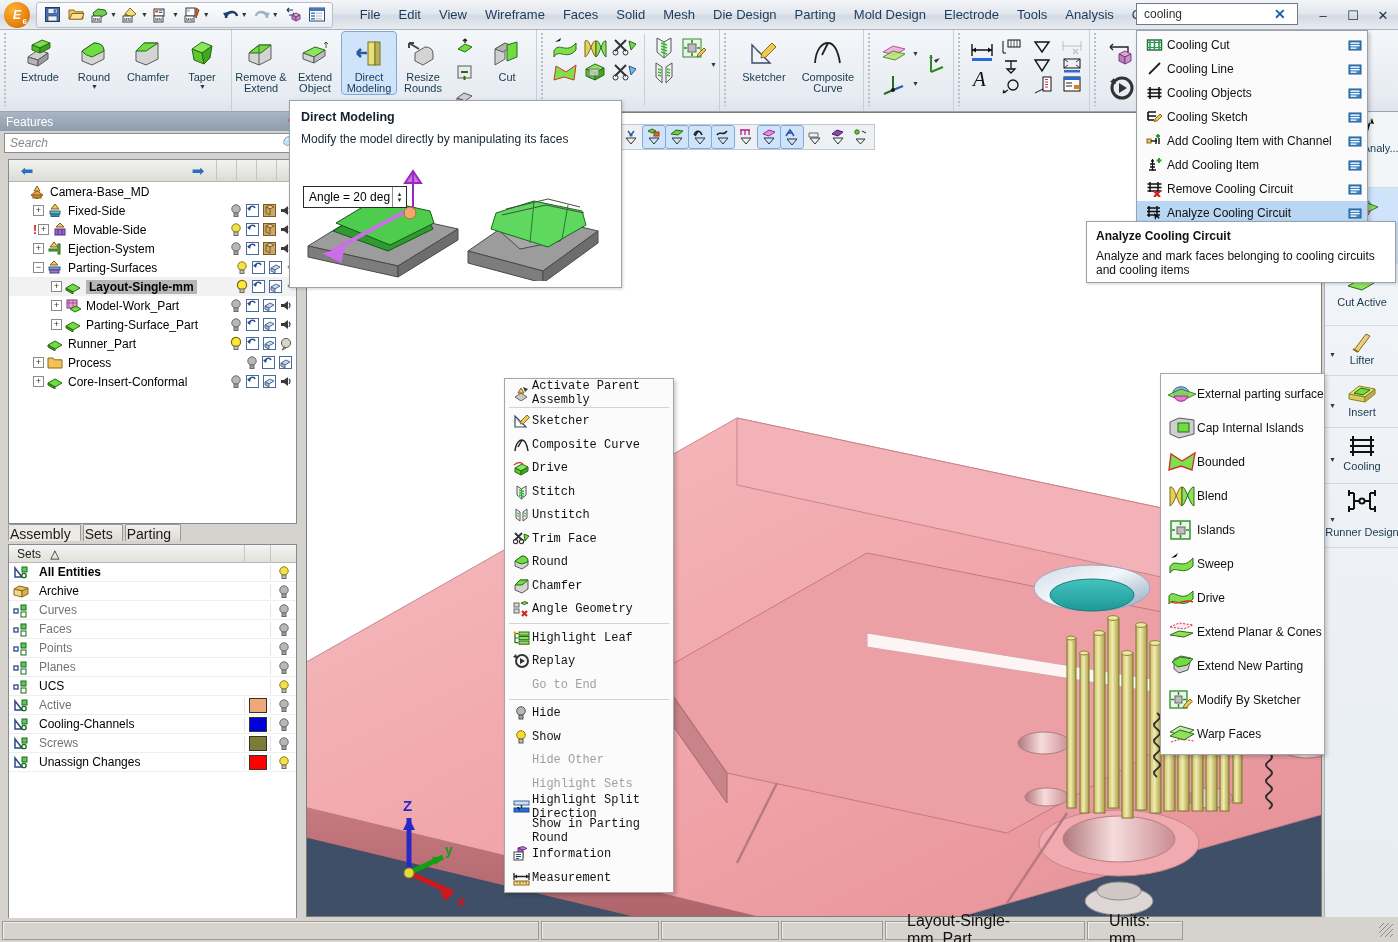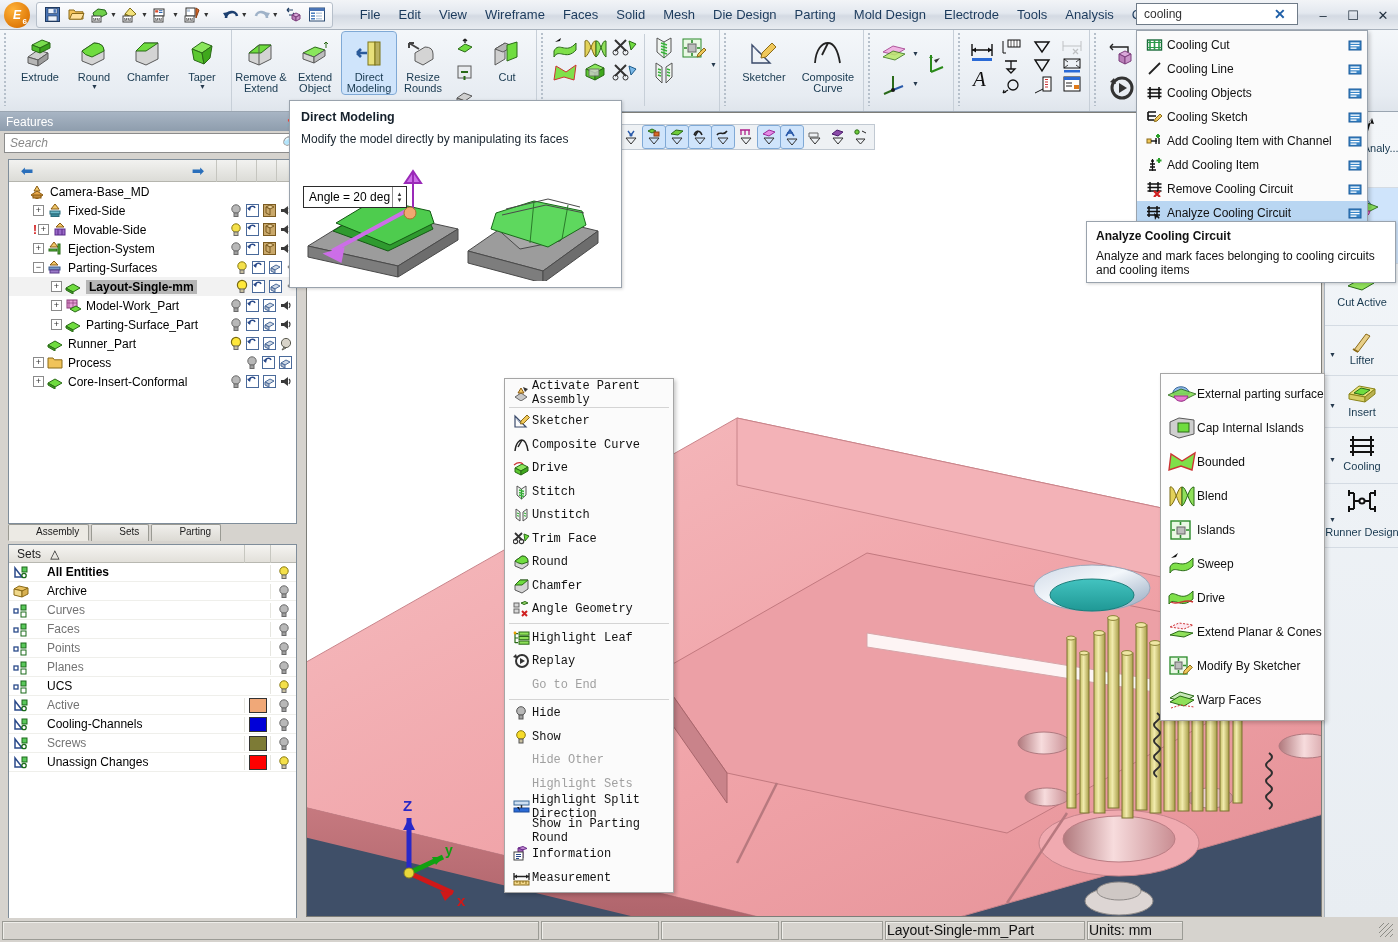"Assembly" .ptab { font-size: 10px -> 14px; padding: 1px 9px 0 27px -> 1px 9px 0 1px }
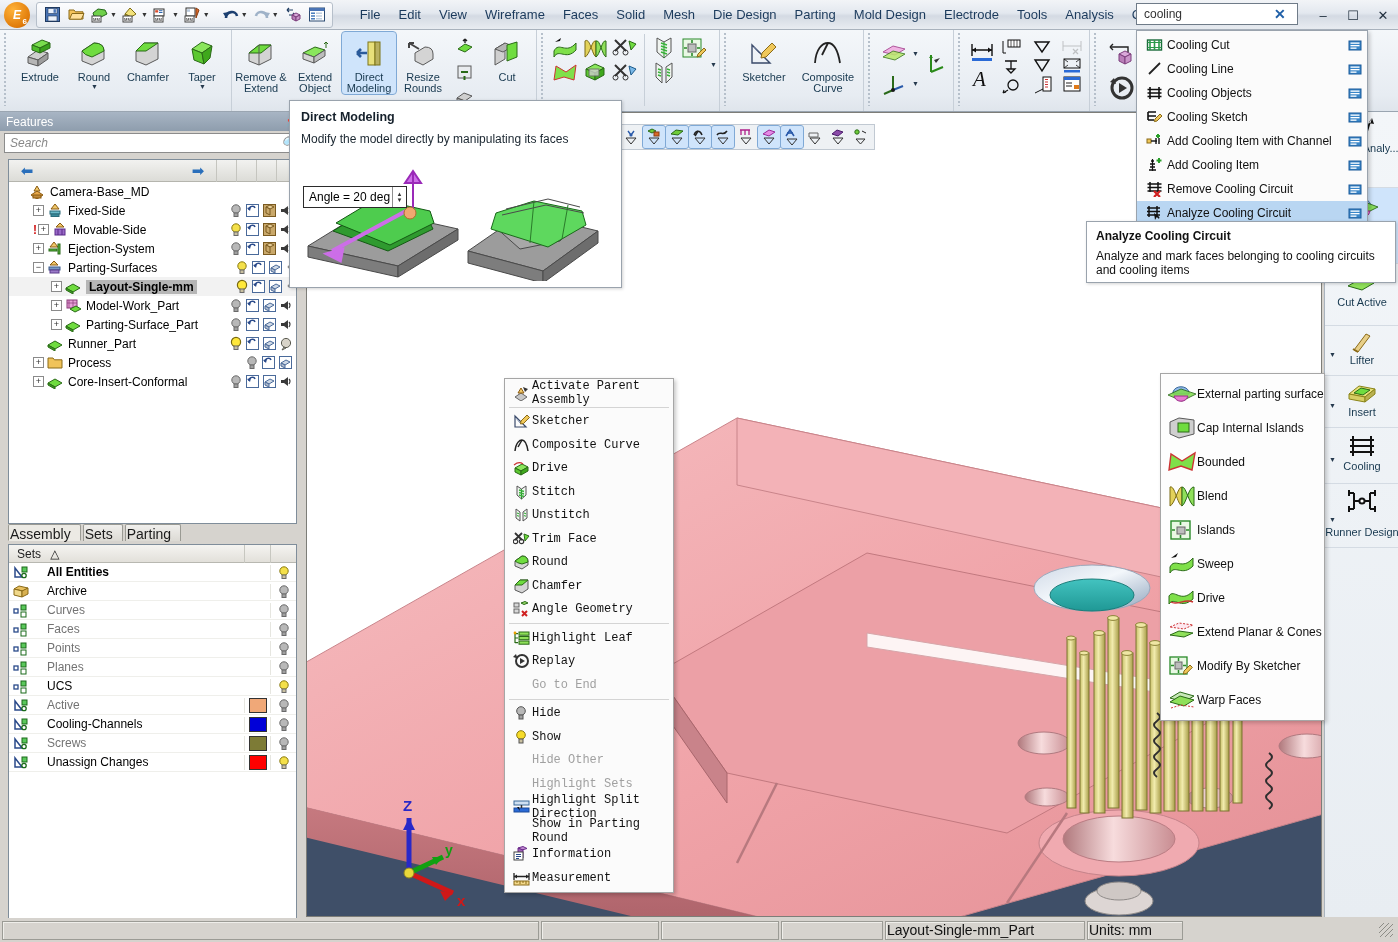"All Entities" .setrow .nm { gap: 18px -> 10px }
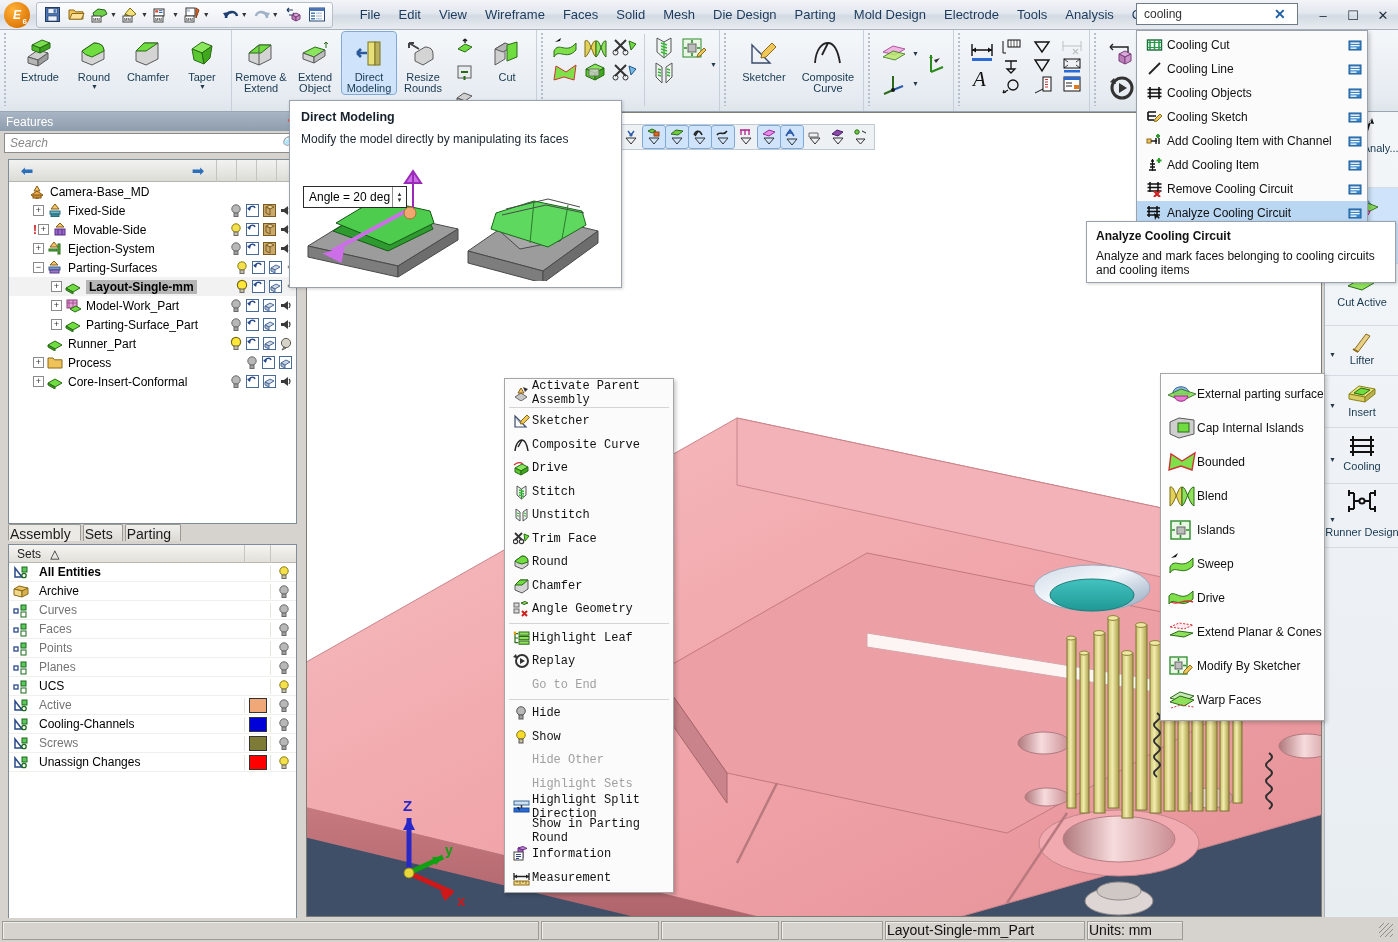"Extend New Parting" div.psrow { html: none -> <div> <span> <svg> <path></path> <path></path> </svg> </span> <span>Extend New Parting</span> </div> }
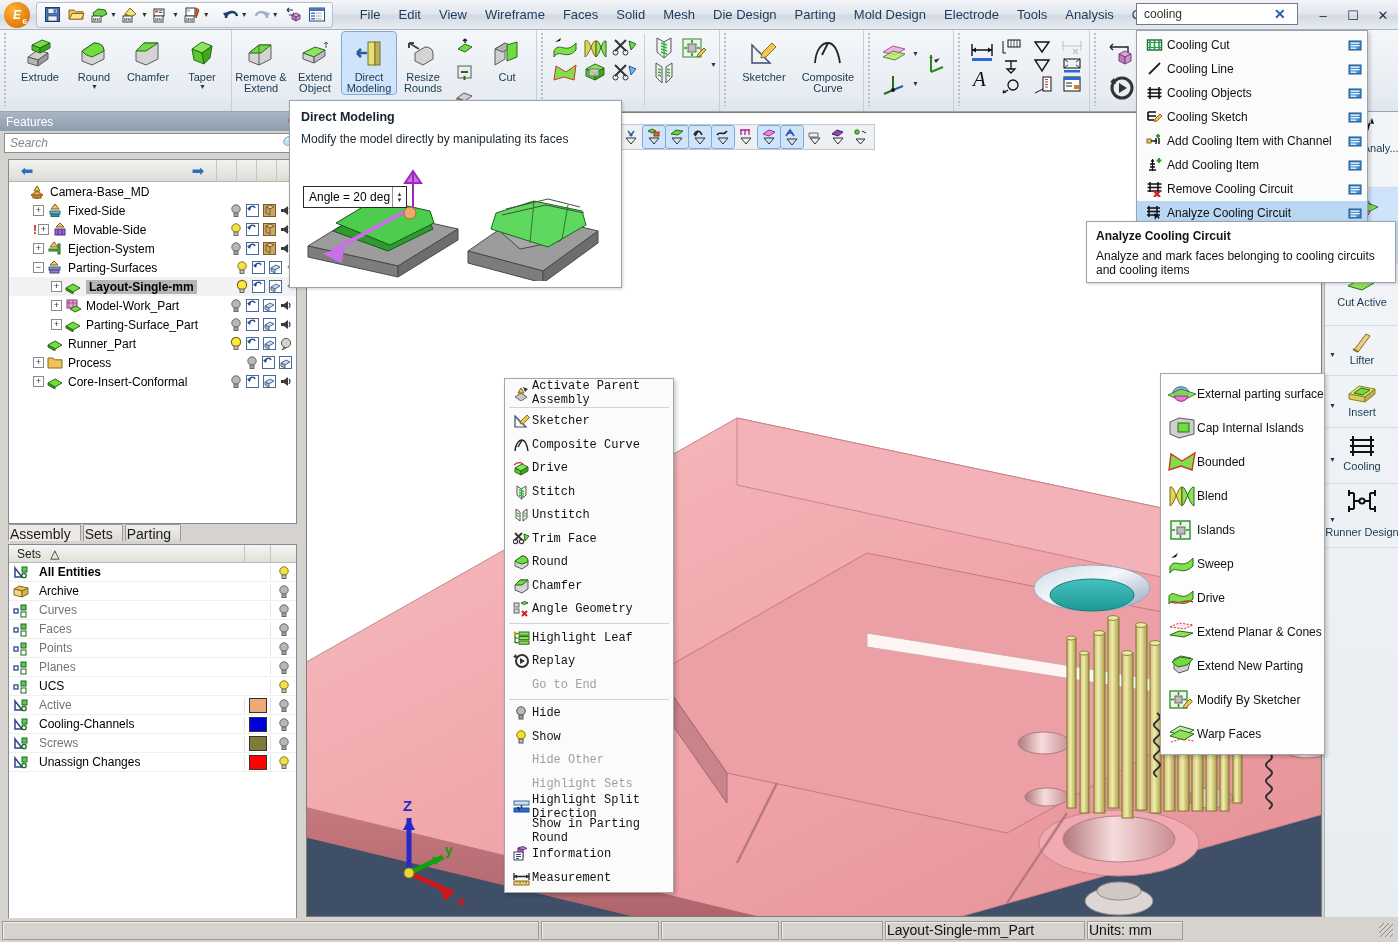"Layout-Single-mm_Part" .sb-cell { font-size: 14px -> 16px; padding: 0 1px -> 0 21px }
